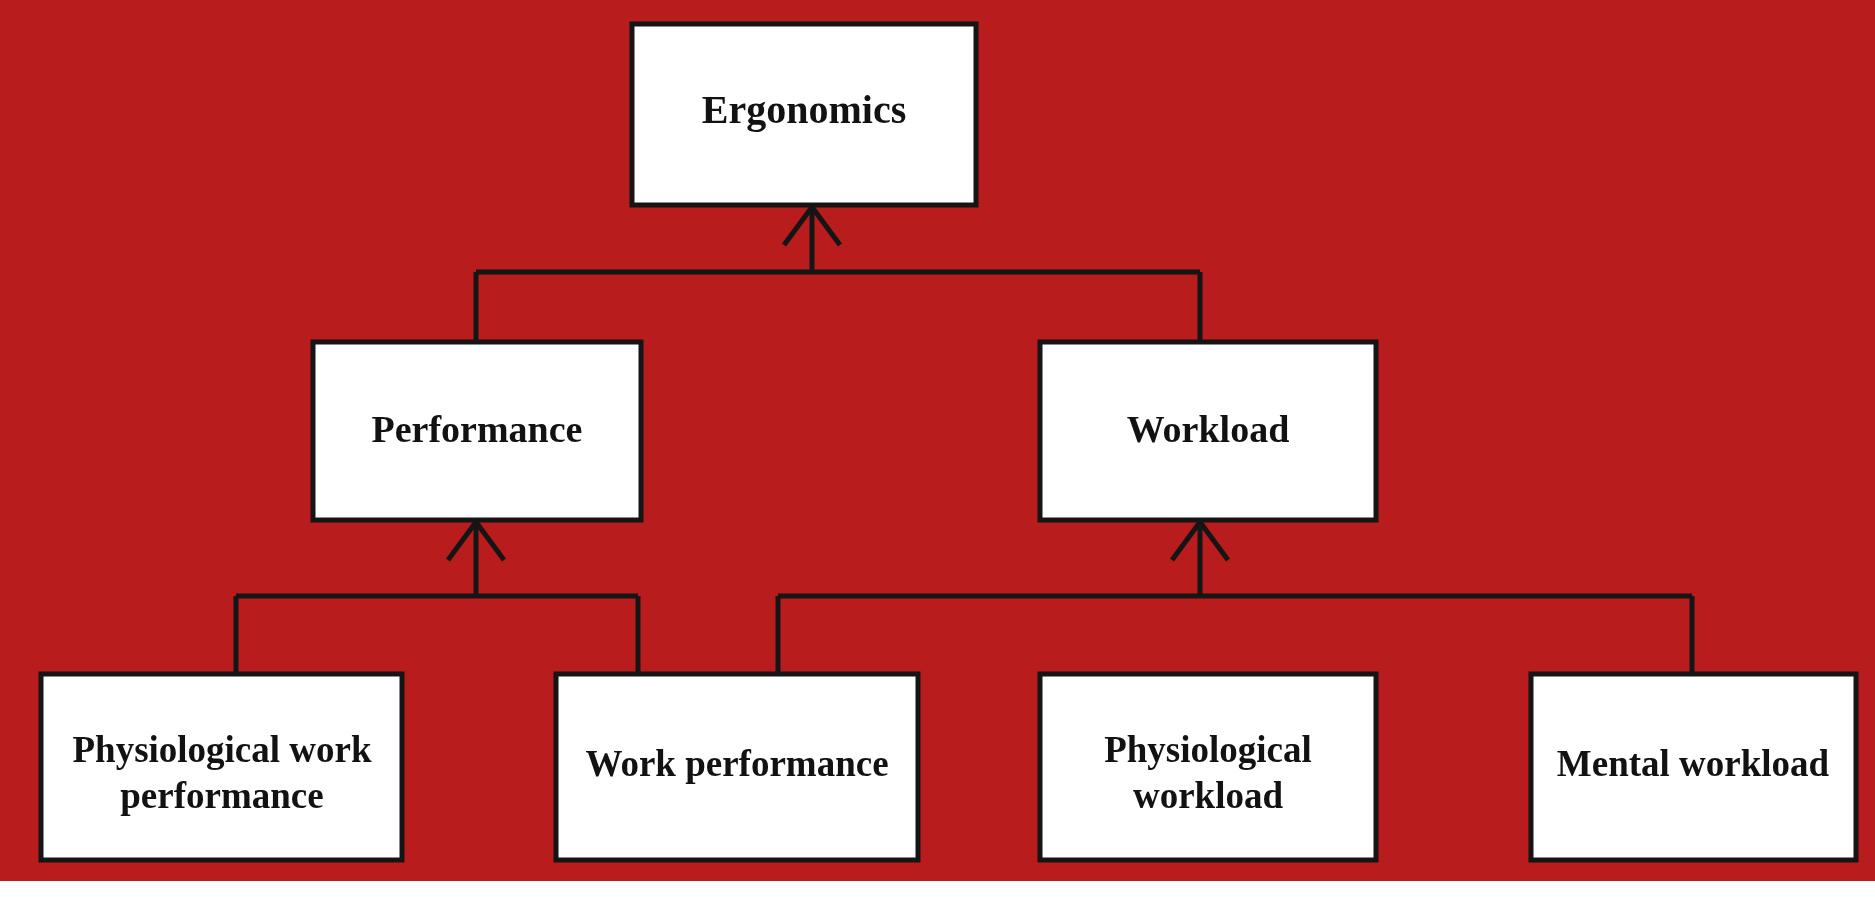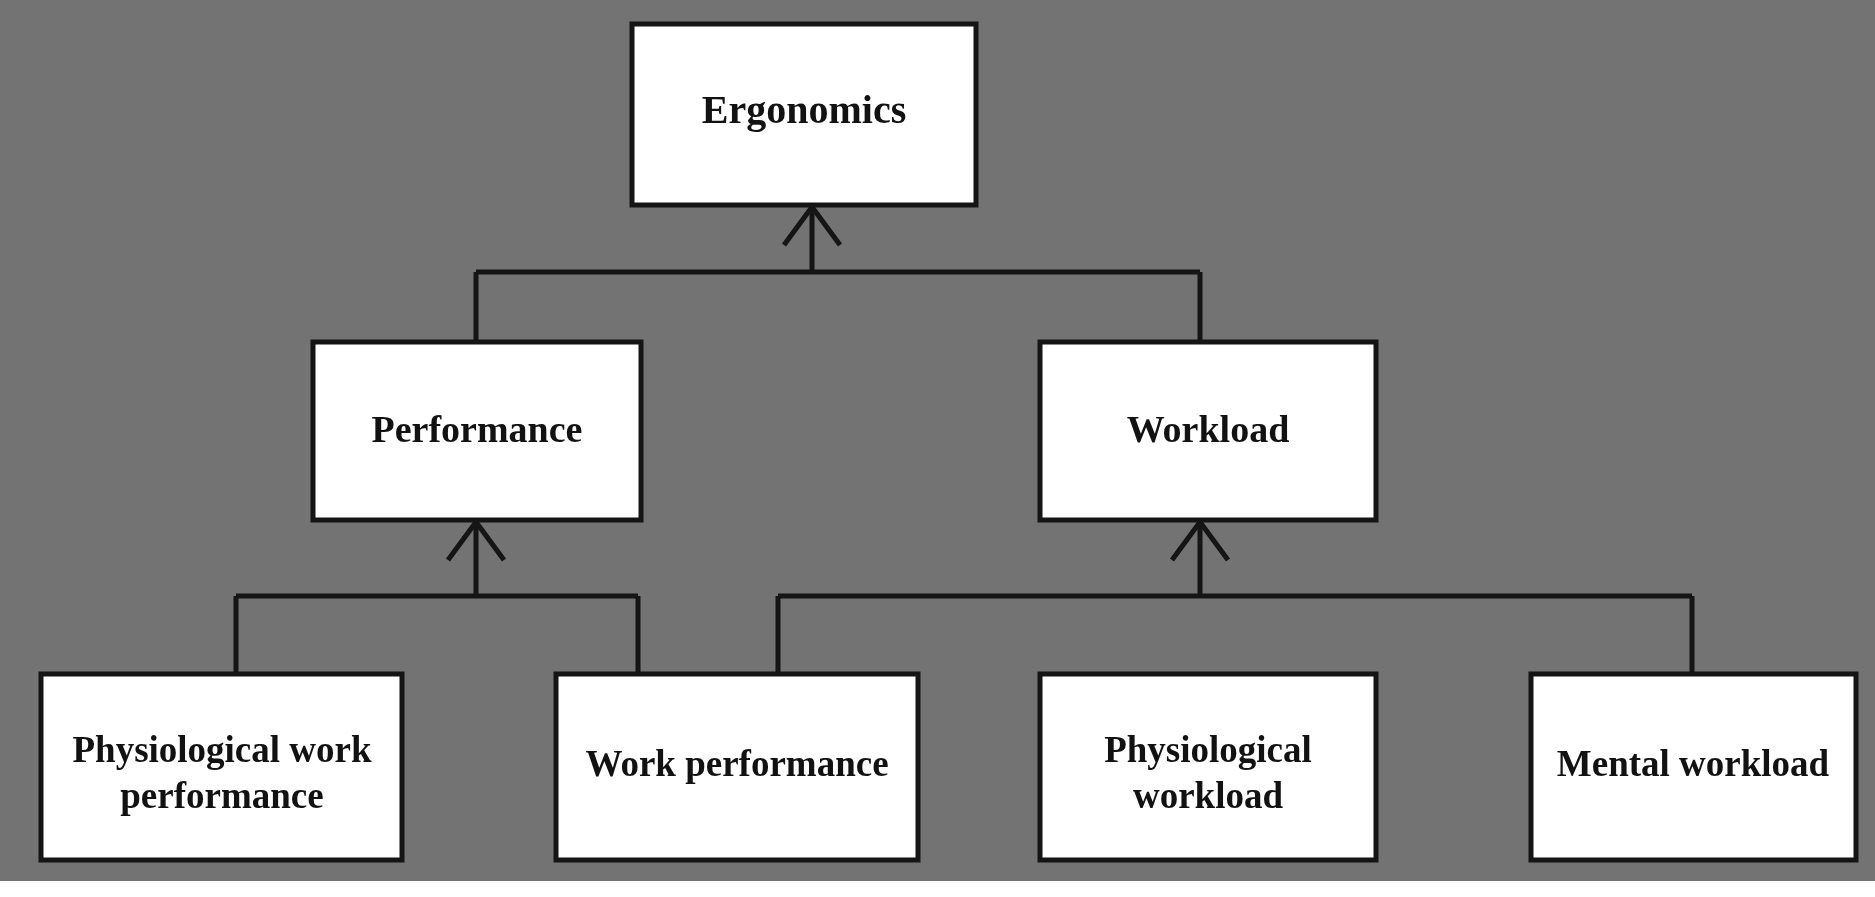"Ergonomics" #diagram-root { background: #737373 -> #b91c1c }
